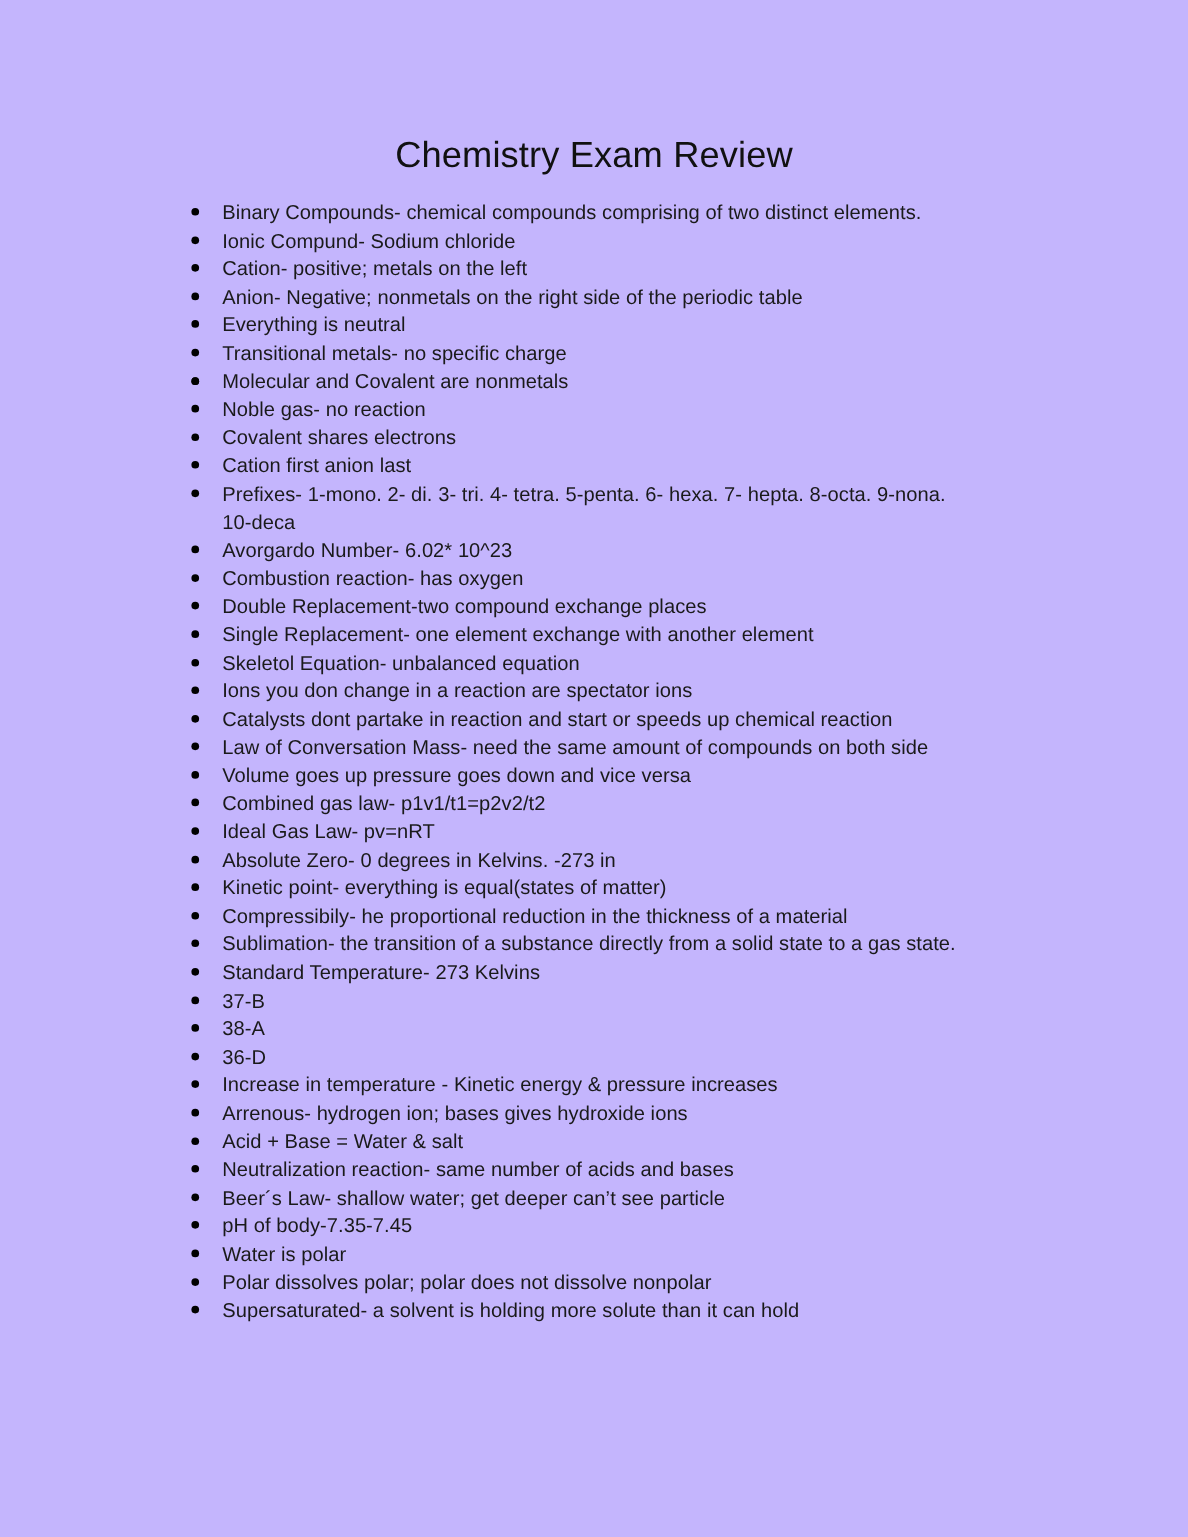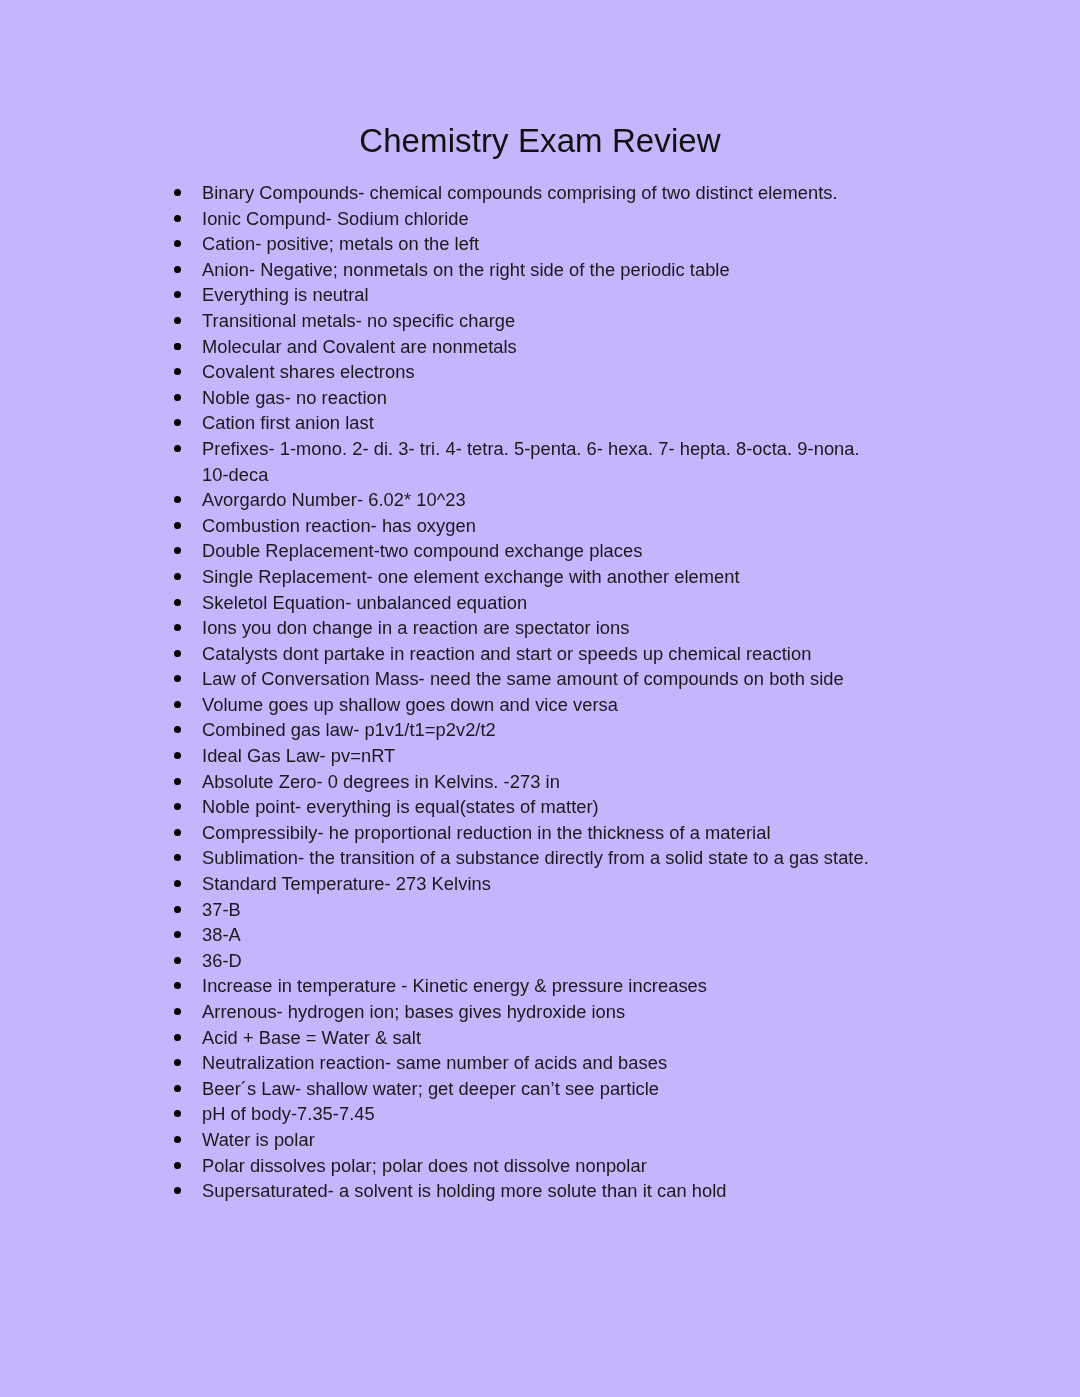"Covalent shares electrons" li.note-item { order: before "Noble gas- no reaction" -> after "Noble gas- no reaction" }
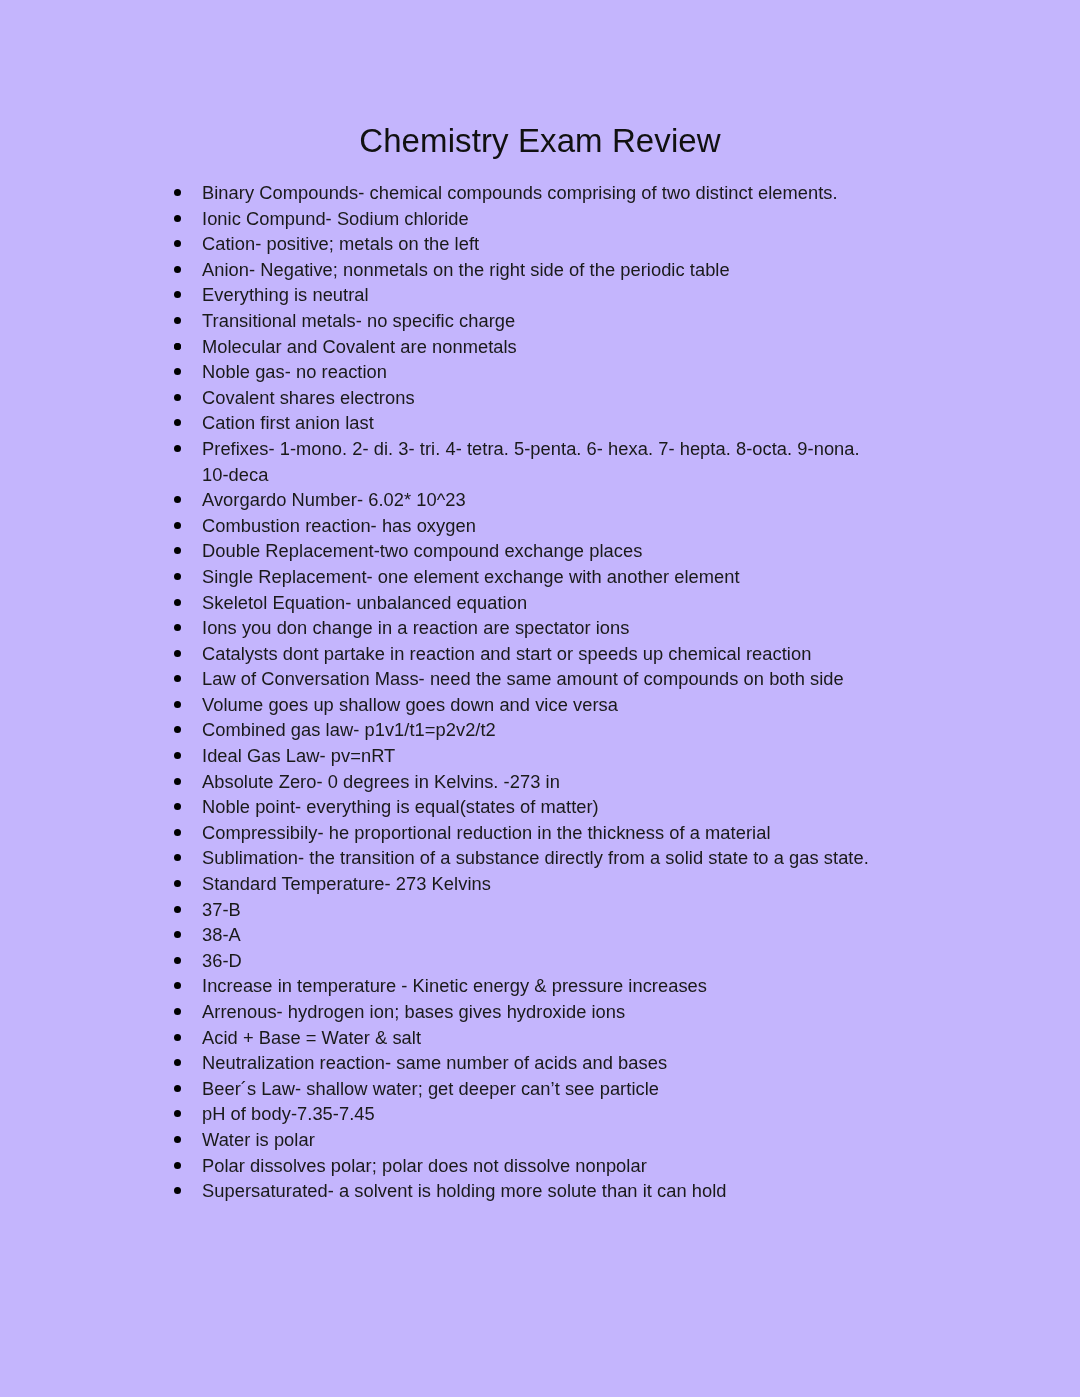"Volume goes up shallow goes" span.note-text { text: shallow -> pressure }
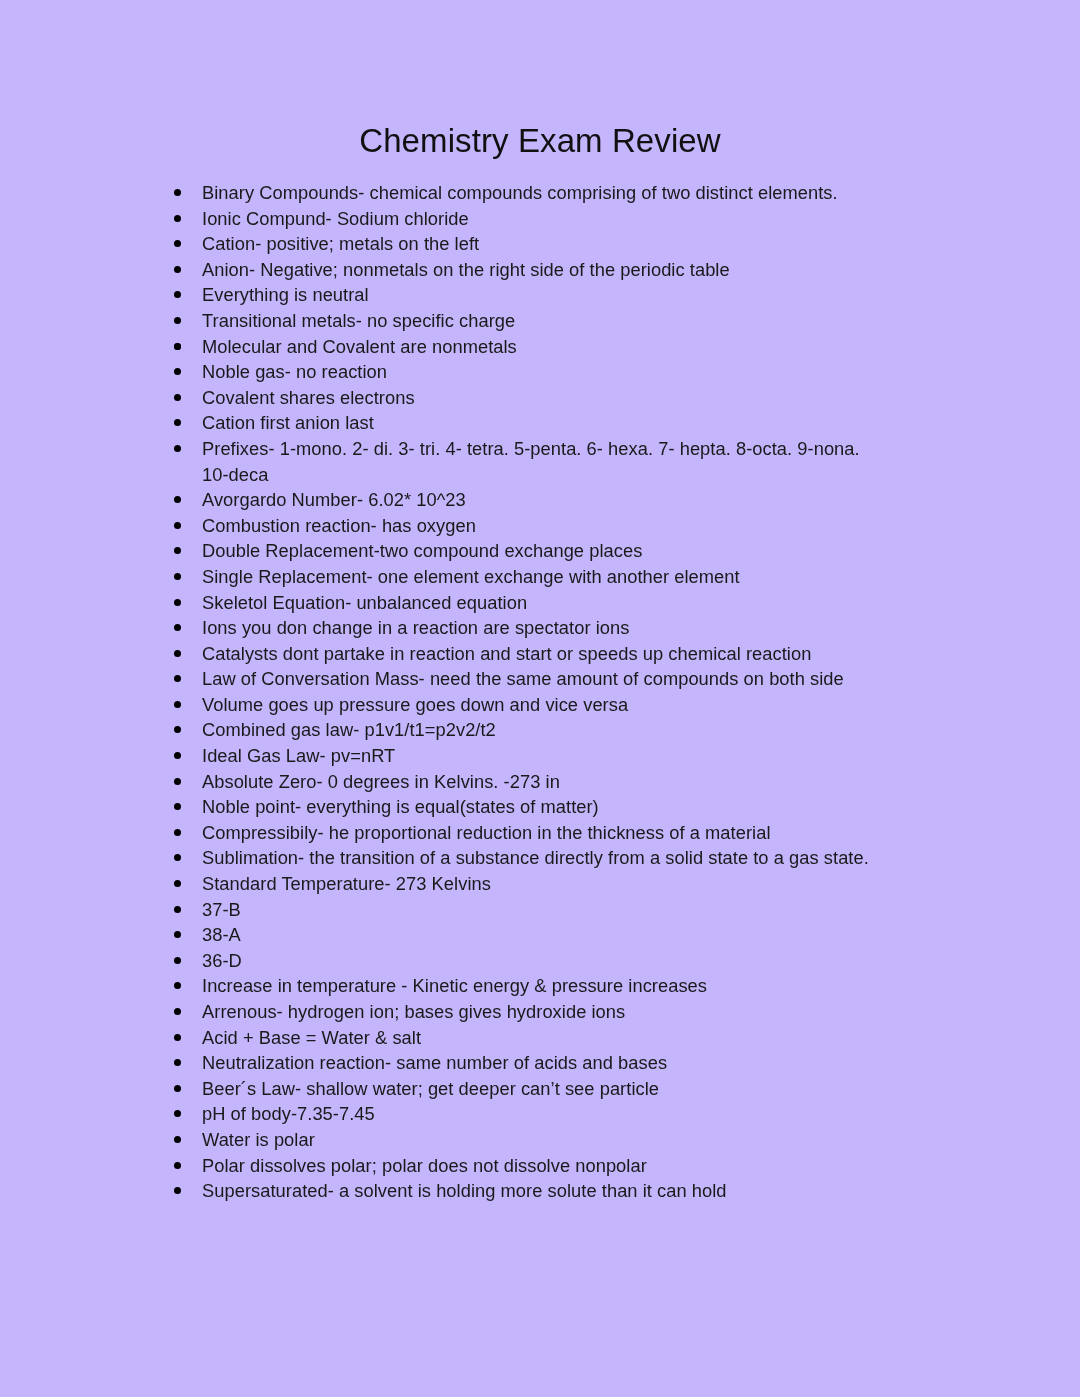"Noble point- everything is equal(states" span.note-text { text: Noble -> Kinetic }
